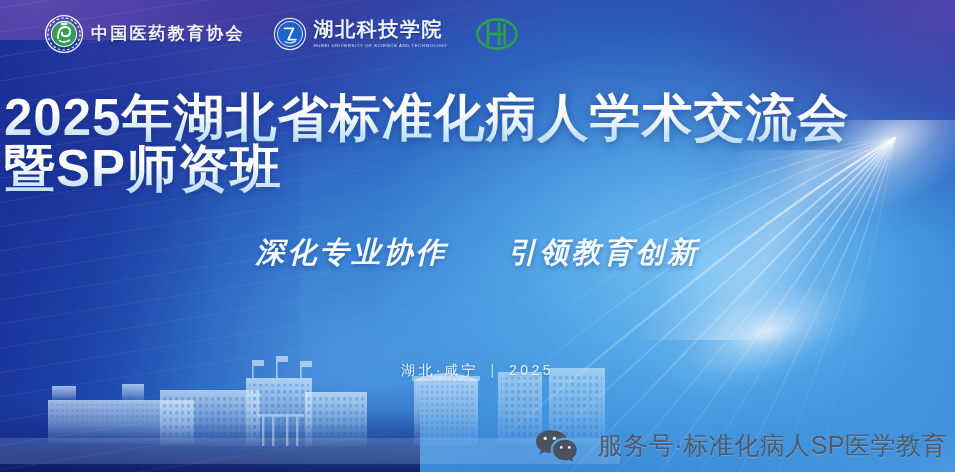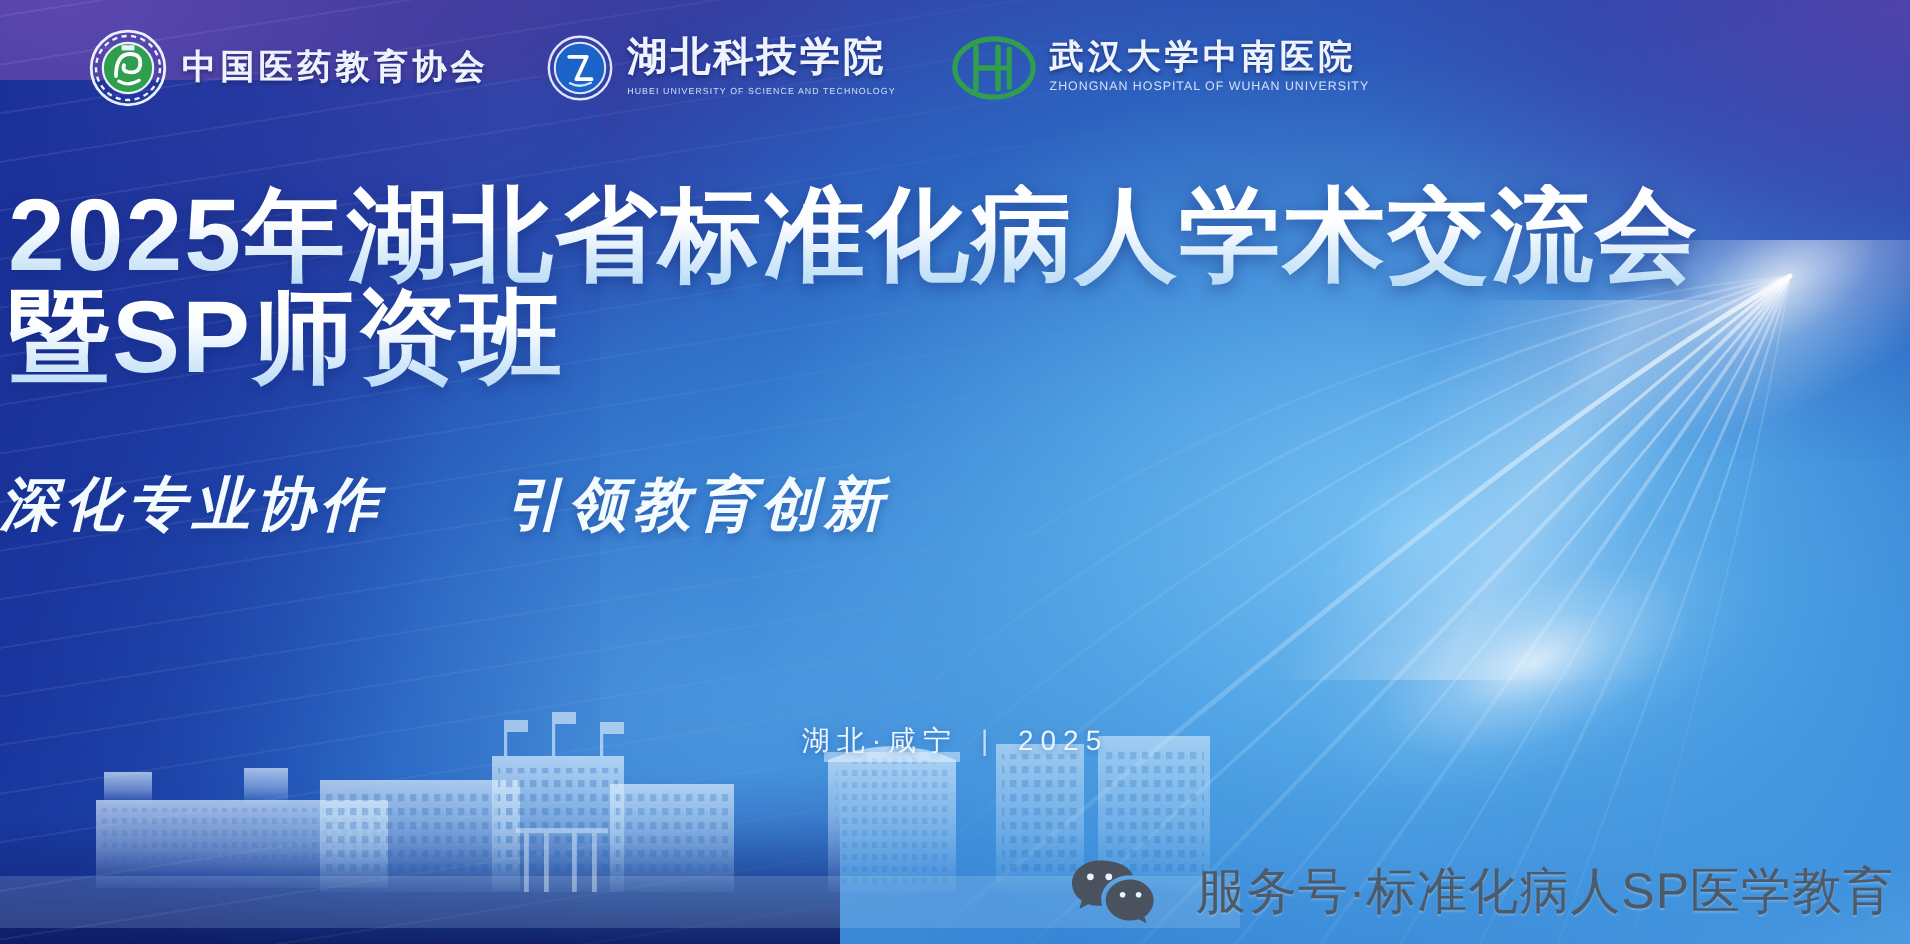"武汉大学中南医院" div.logo-text { html: <div> <div>武汉大学中南医院</div> <div>ZHONGNAN HOSPITAL OF WUHAN UNIVERSITY</div> </div> -> none }
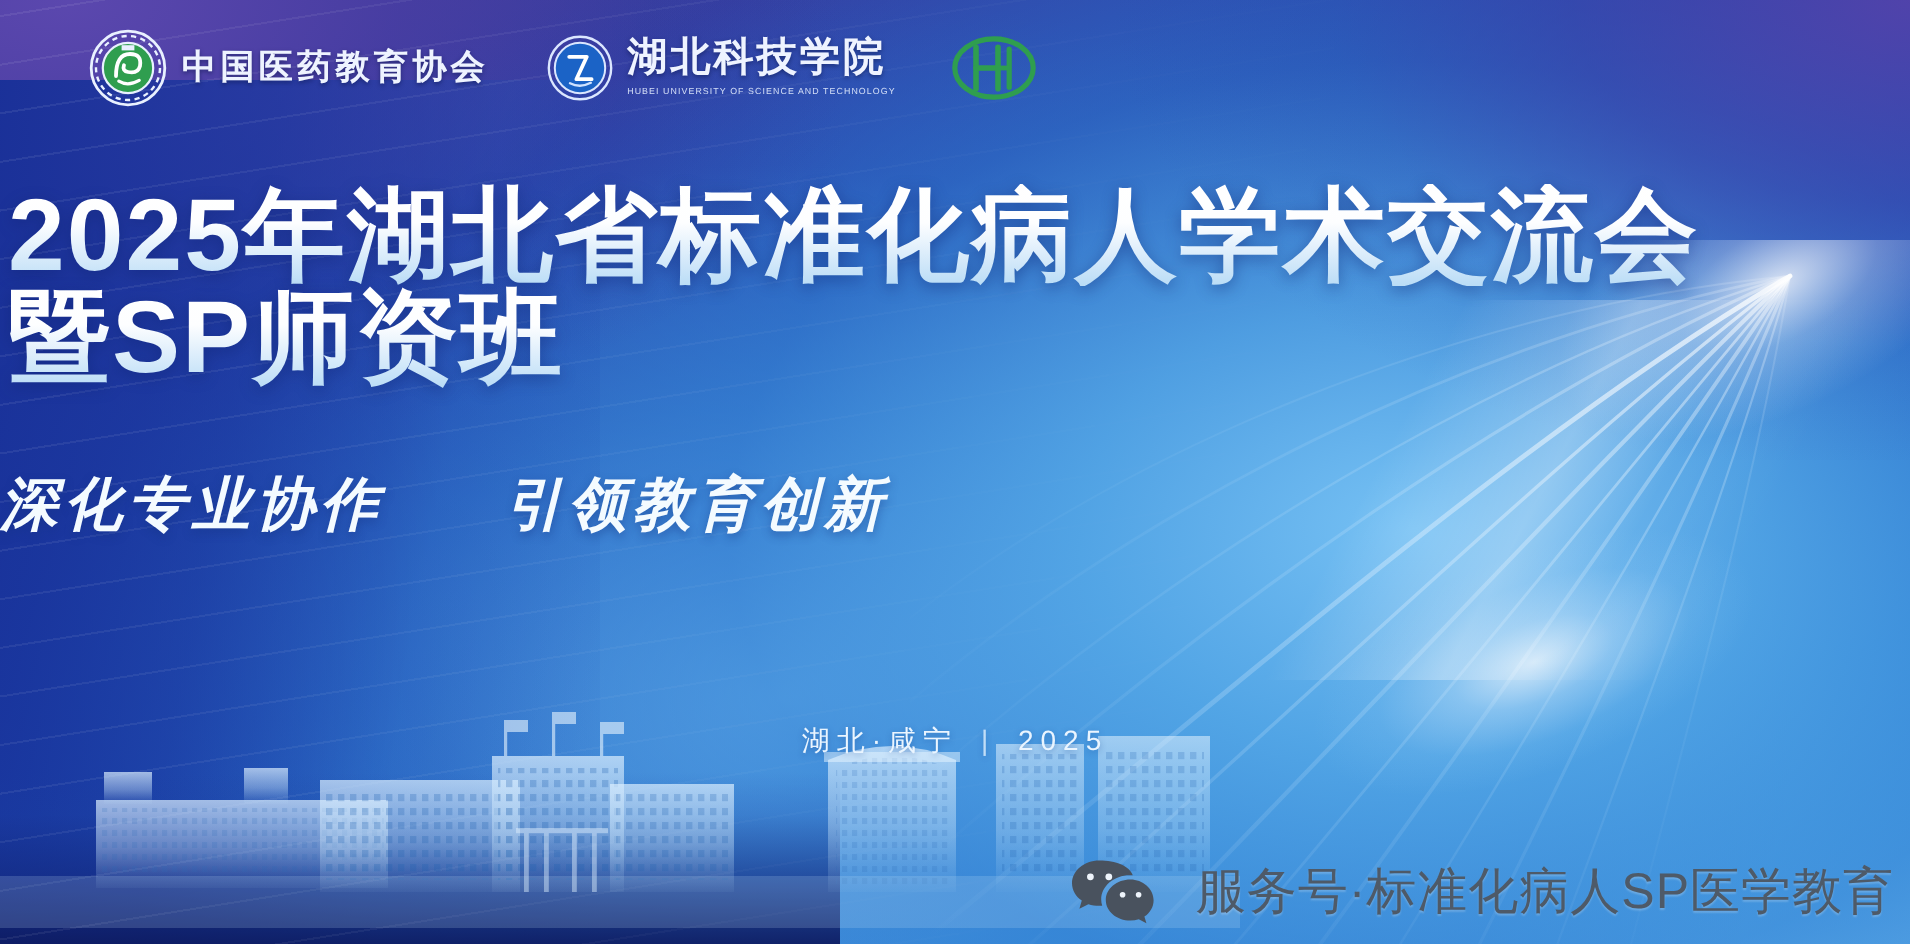"深化专业协作 引领教育创新" .subtitle { text-align: left -> center }
